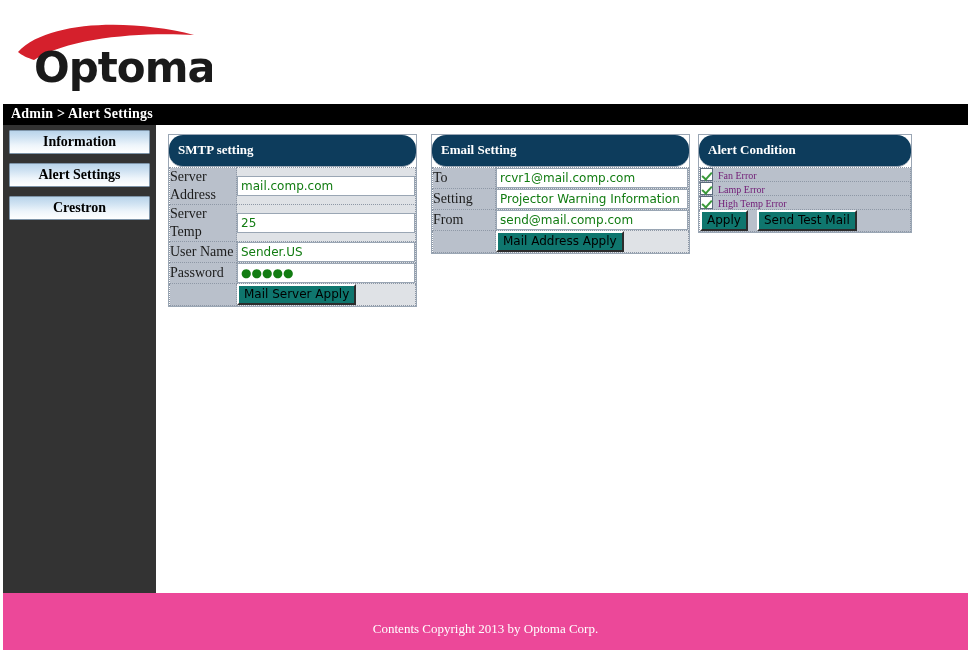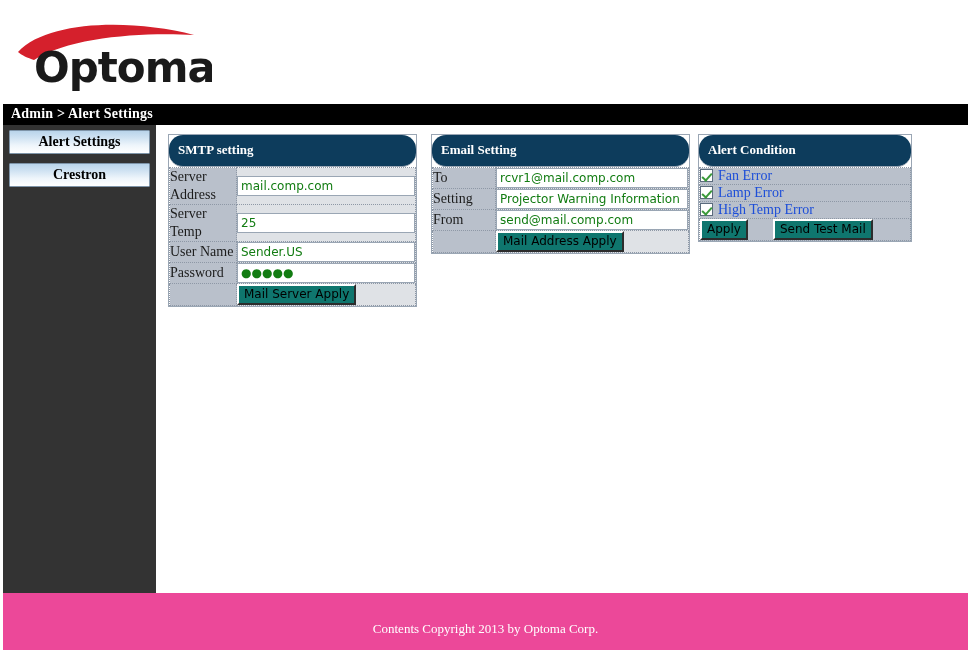"Information" button.nav-btn { html: none -> <button>Information</button> }
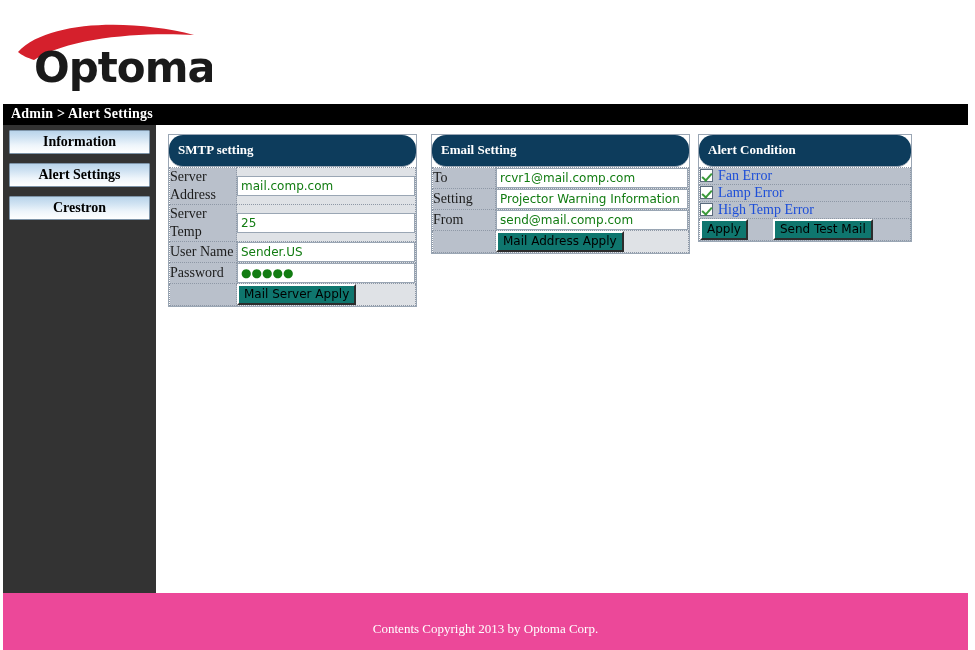"Fan Error" td.cond { color: #1d4ed8 -> #701a75; font-size: 14px -> 10px }
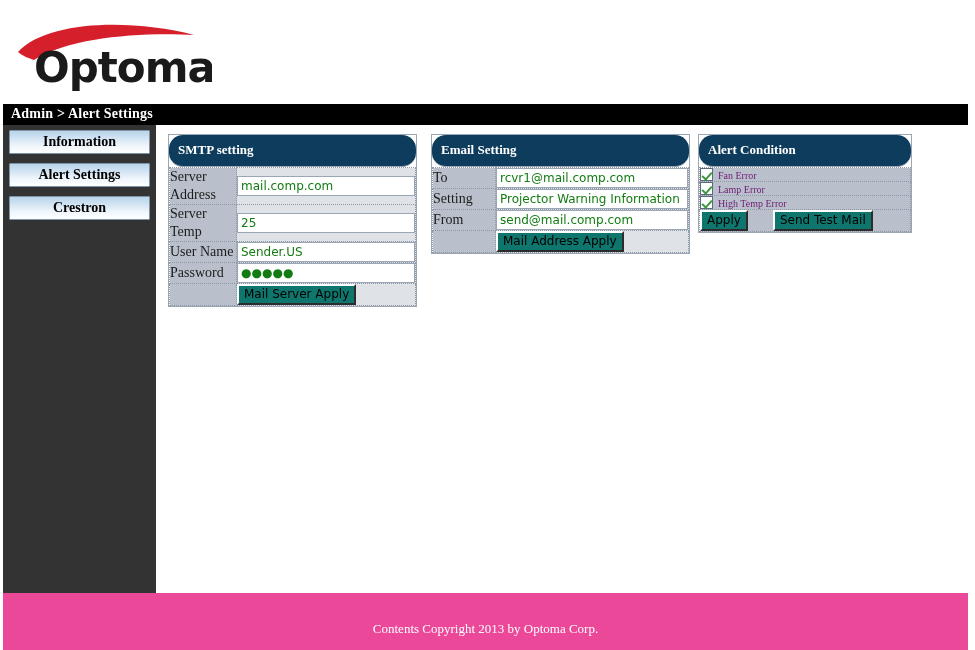"Send Test Mail" button.btn3d { margin-left: 21px -> 5px }
